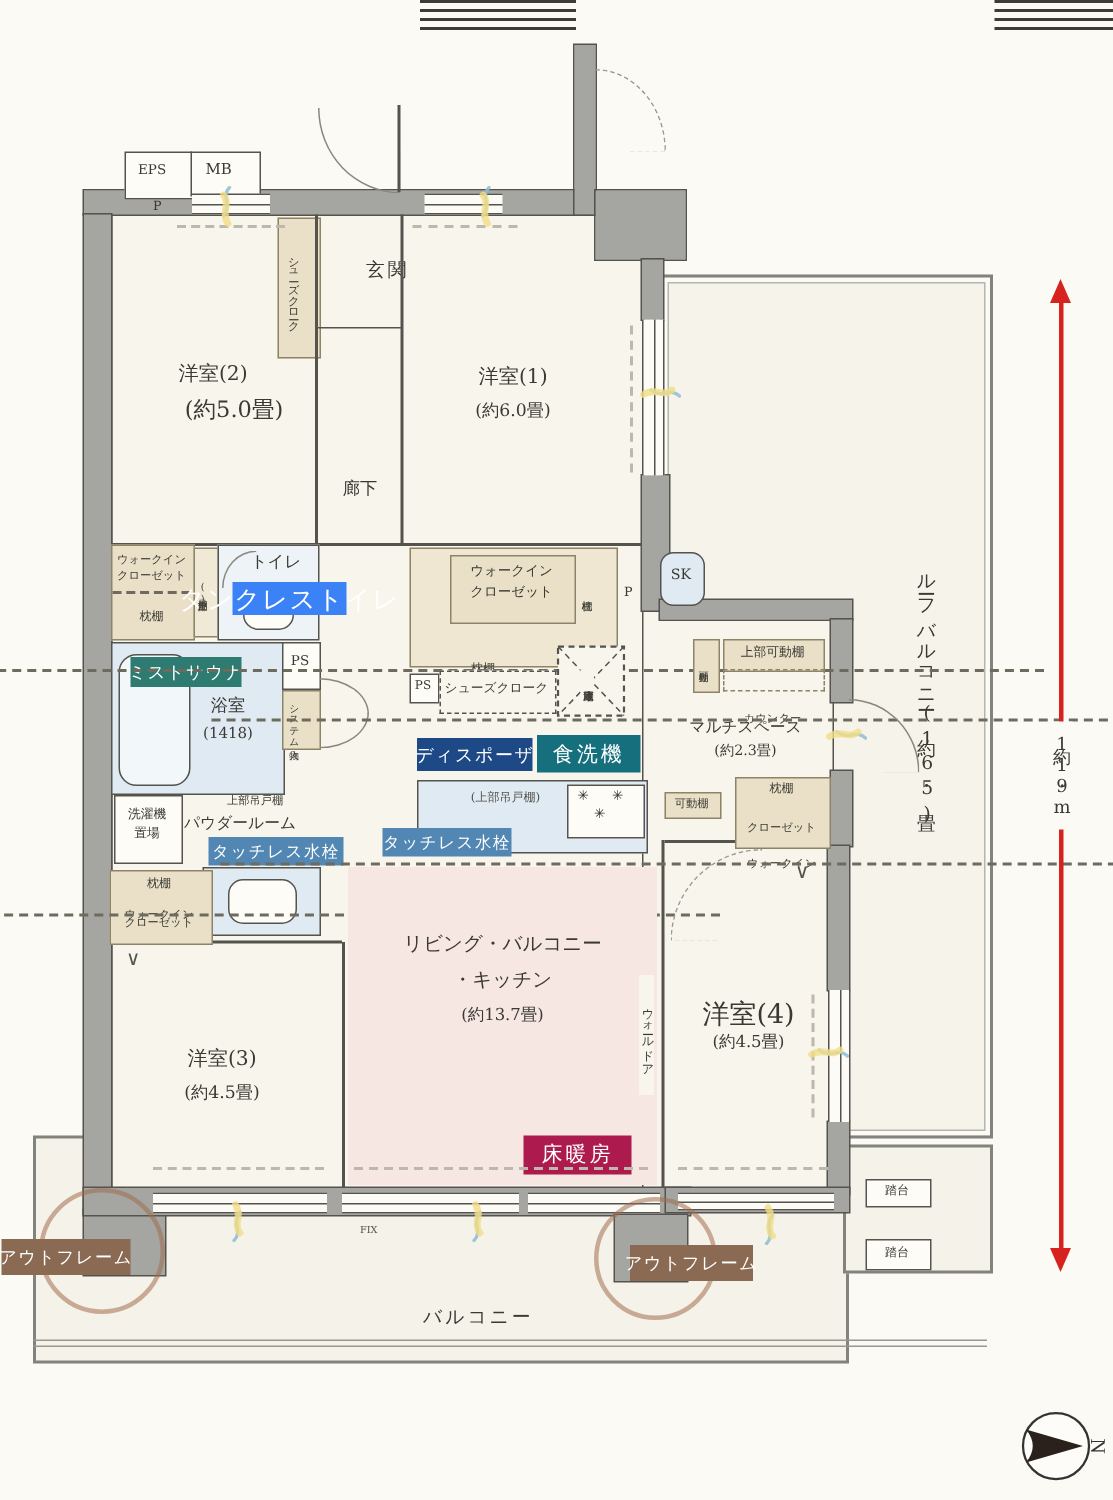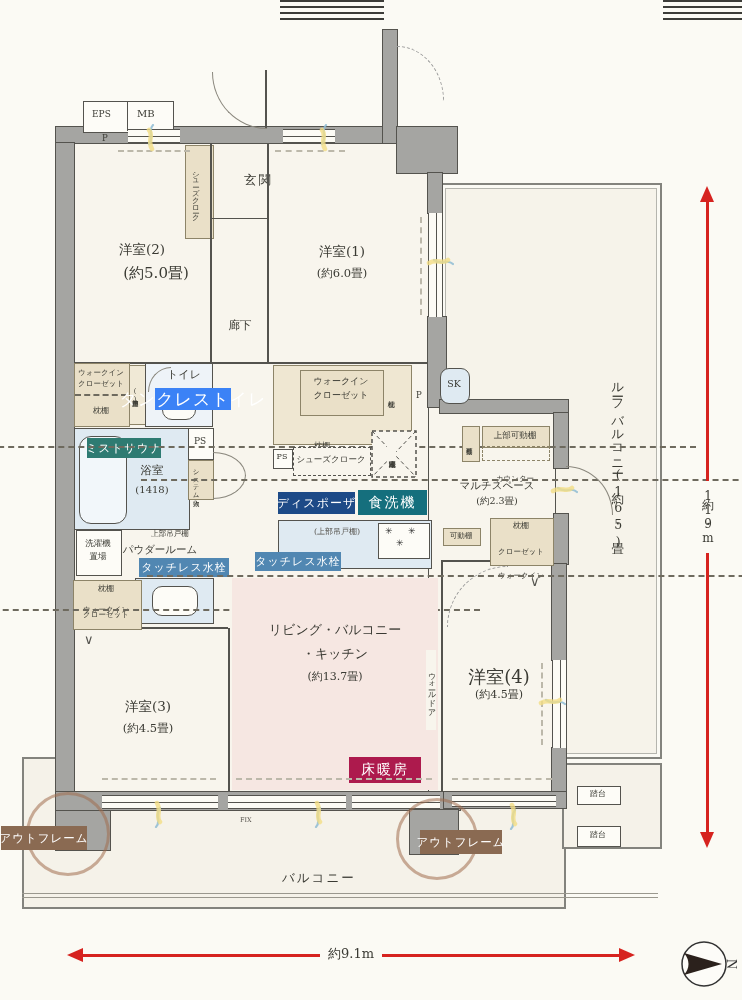"約9.1m" div.abs { html: <div> <div></div> <div></div> <div></div> <div>約9.1m</div> </div> -> none }
